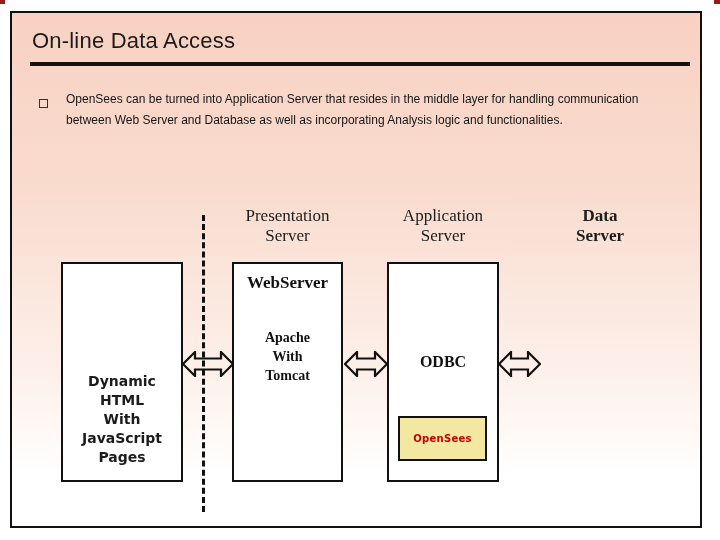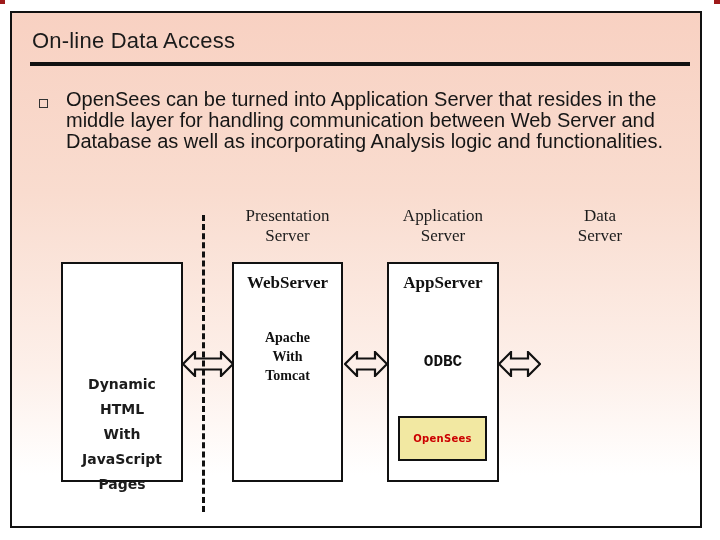"OpenSees can be turned into" .body-text { font-size: 20px -> 12px }
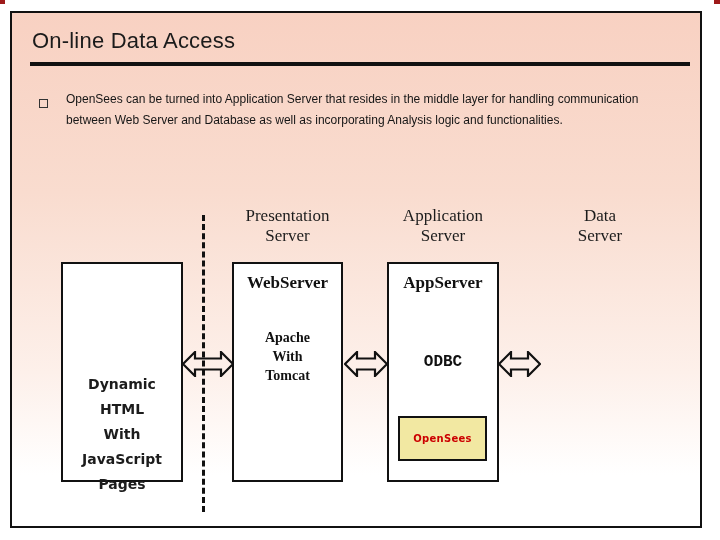"Data" #h4 { font-weight: none -> bold }
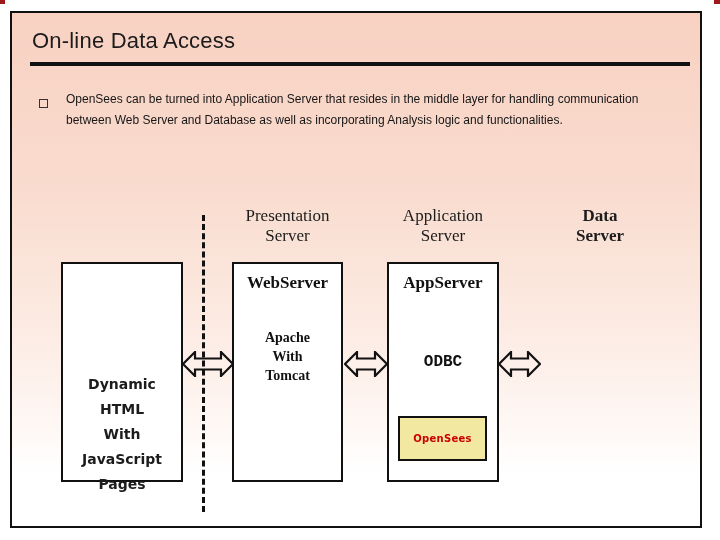"AppServer" div.box-title { html: <div>AppServer</div> -> none }
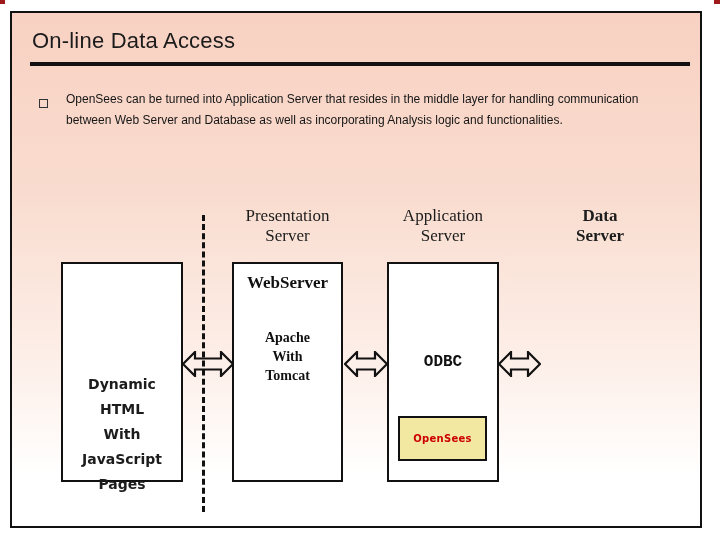"ODBC" .odbc-note { font-family: Liberation Mono, monospace -> Liberation Serif, serif }
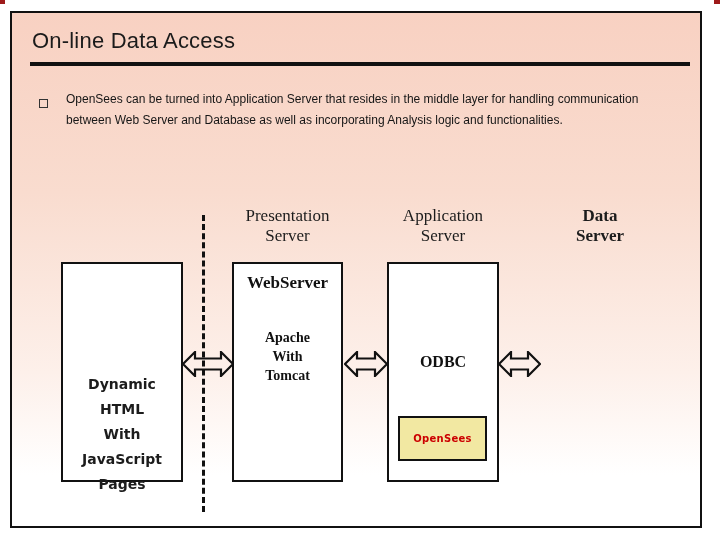"Dynamic" .browser-note { line-height: 25px -> 19px }
